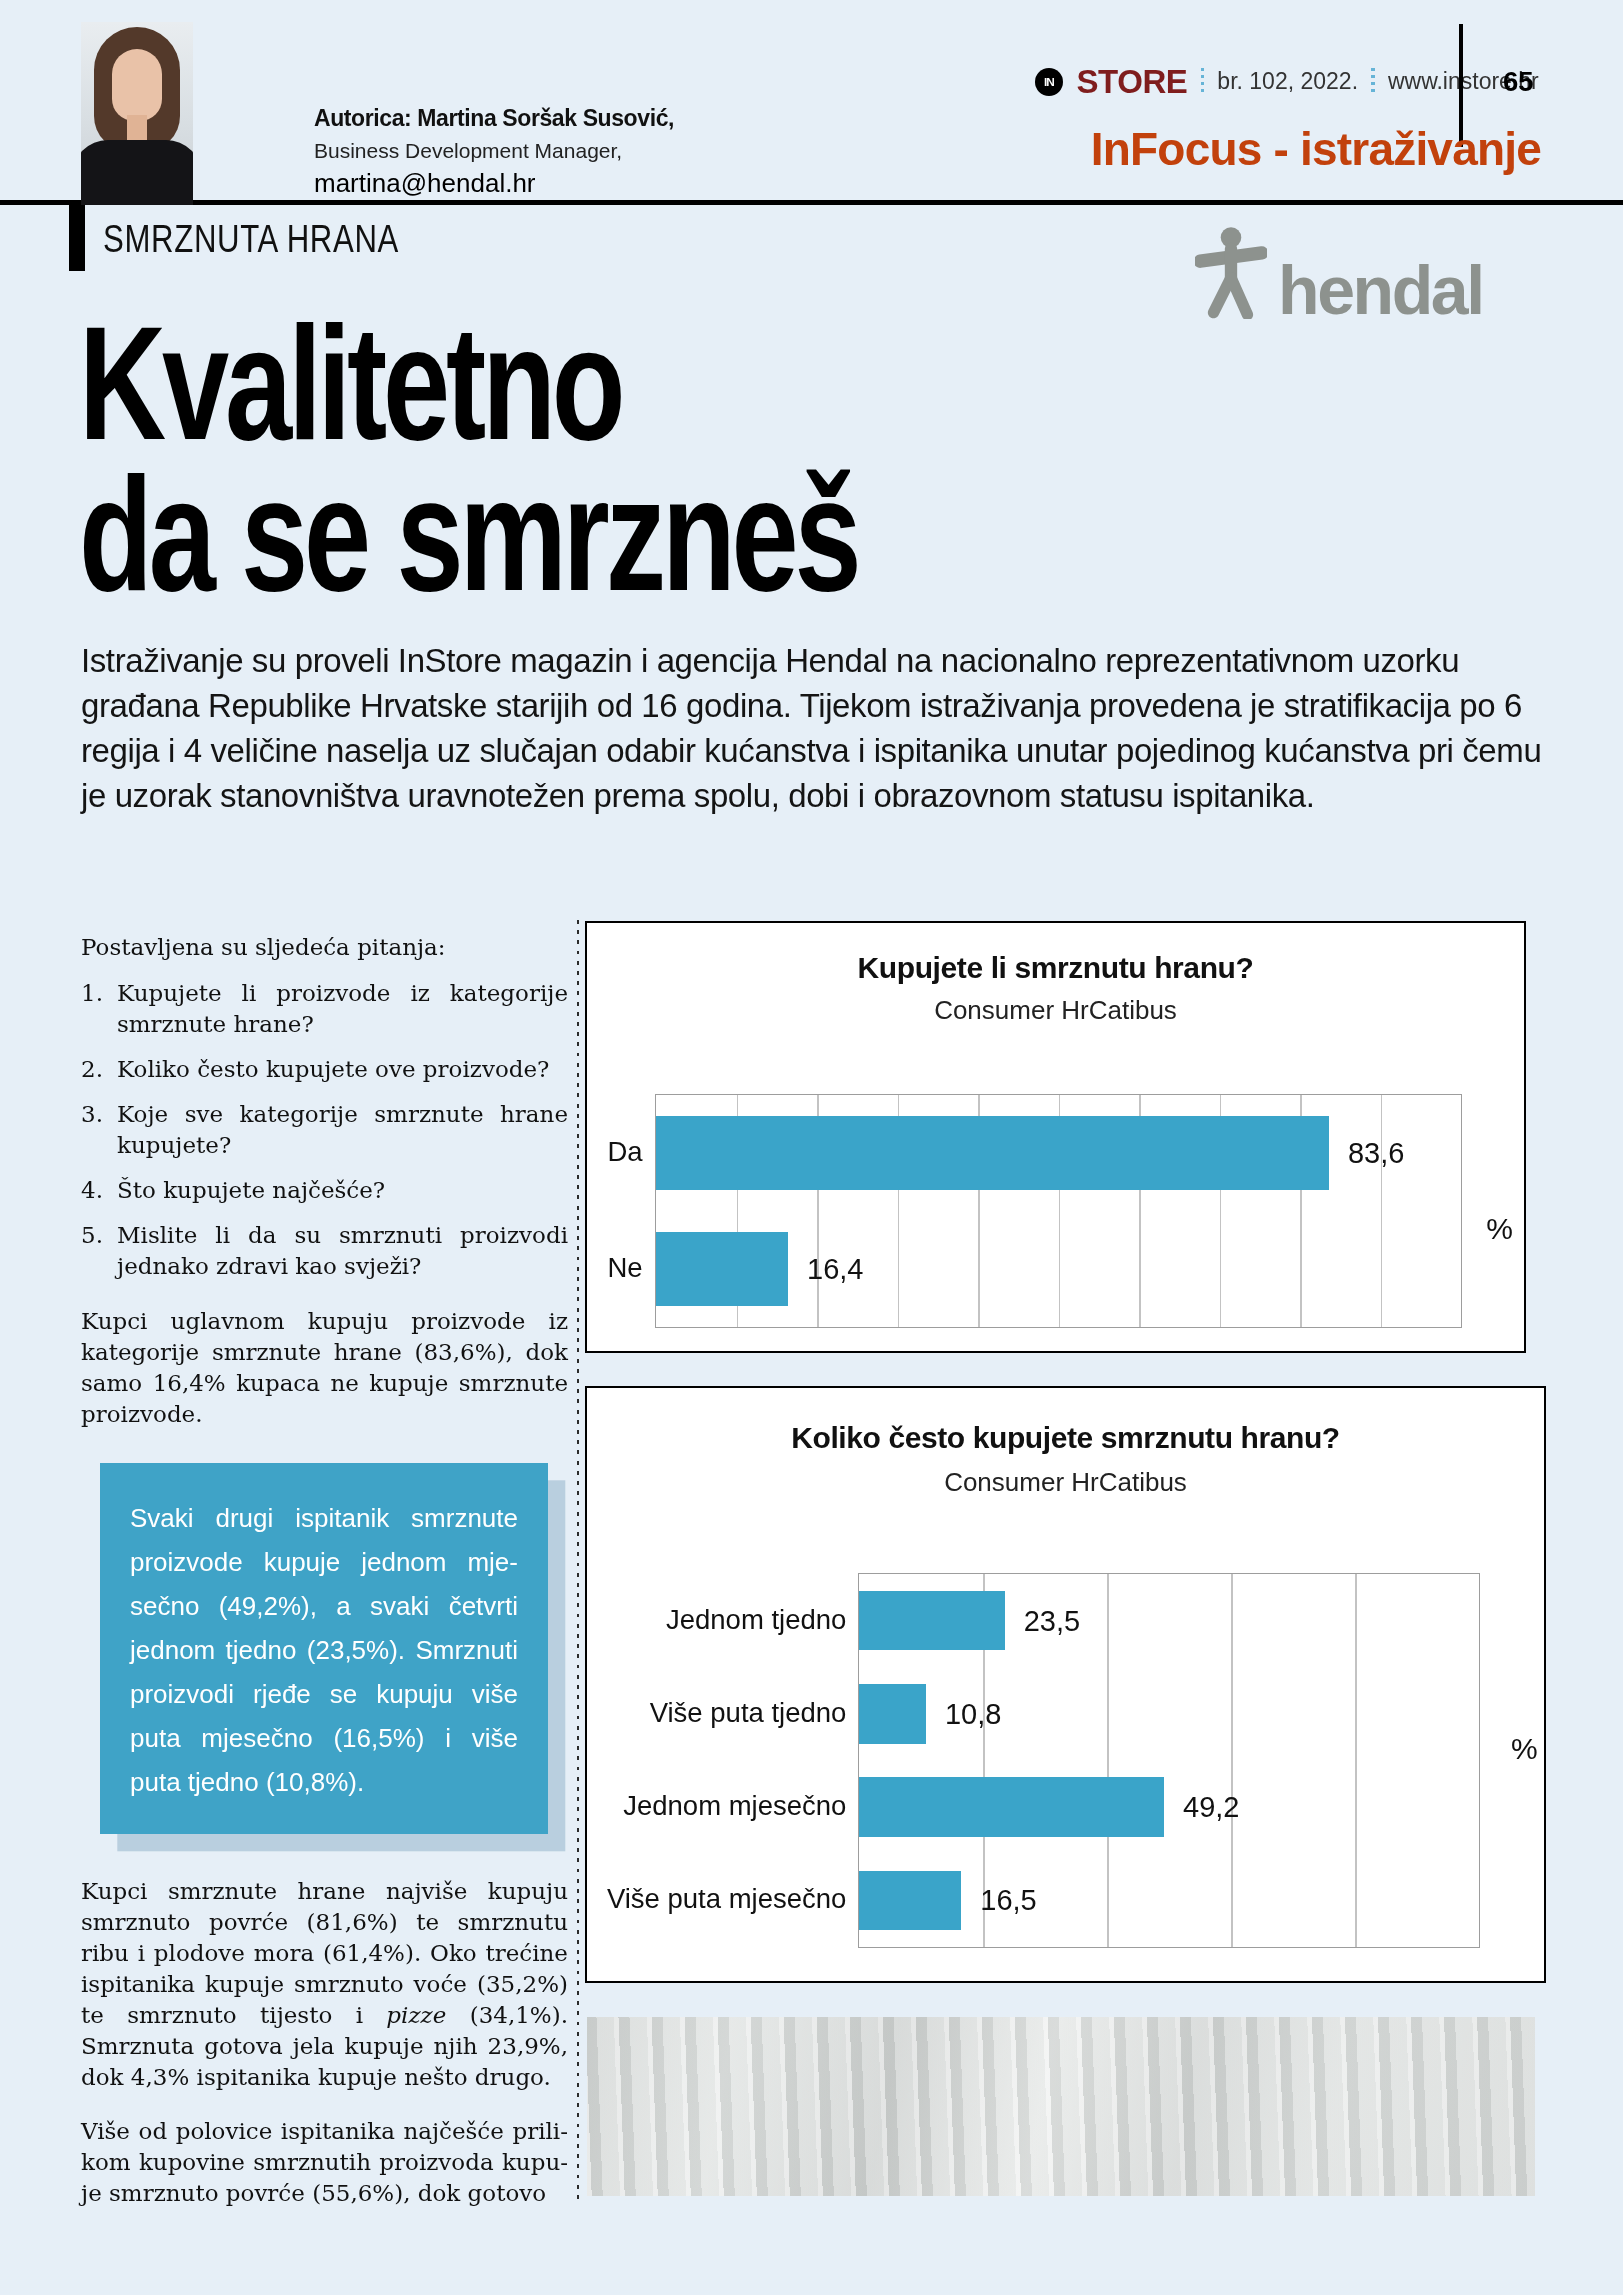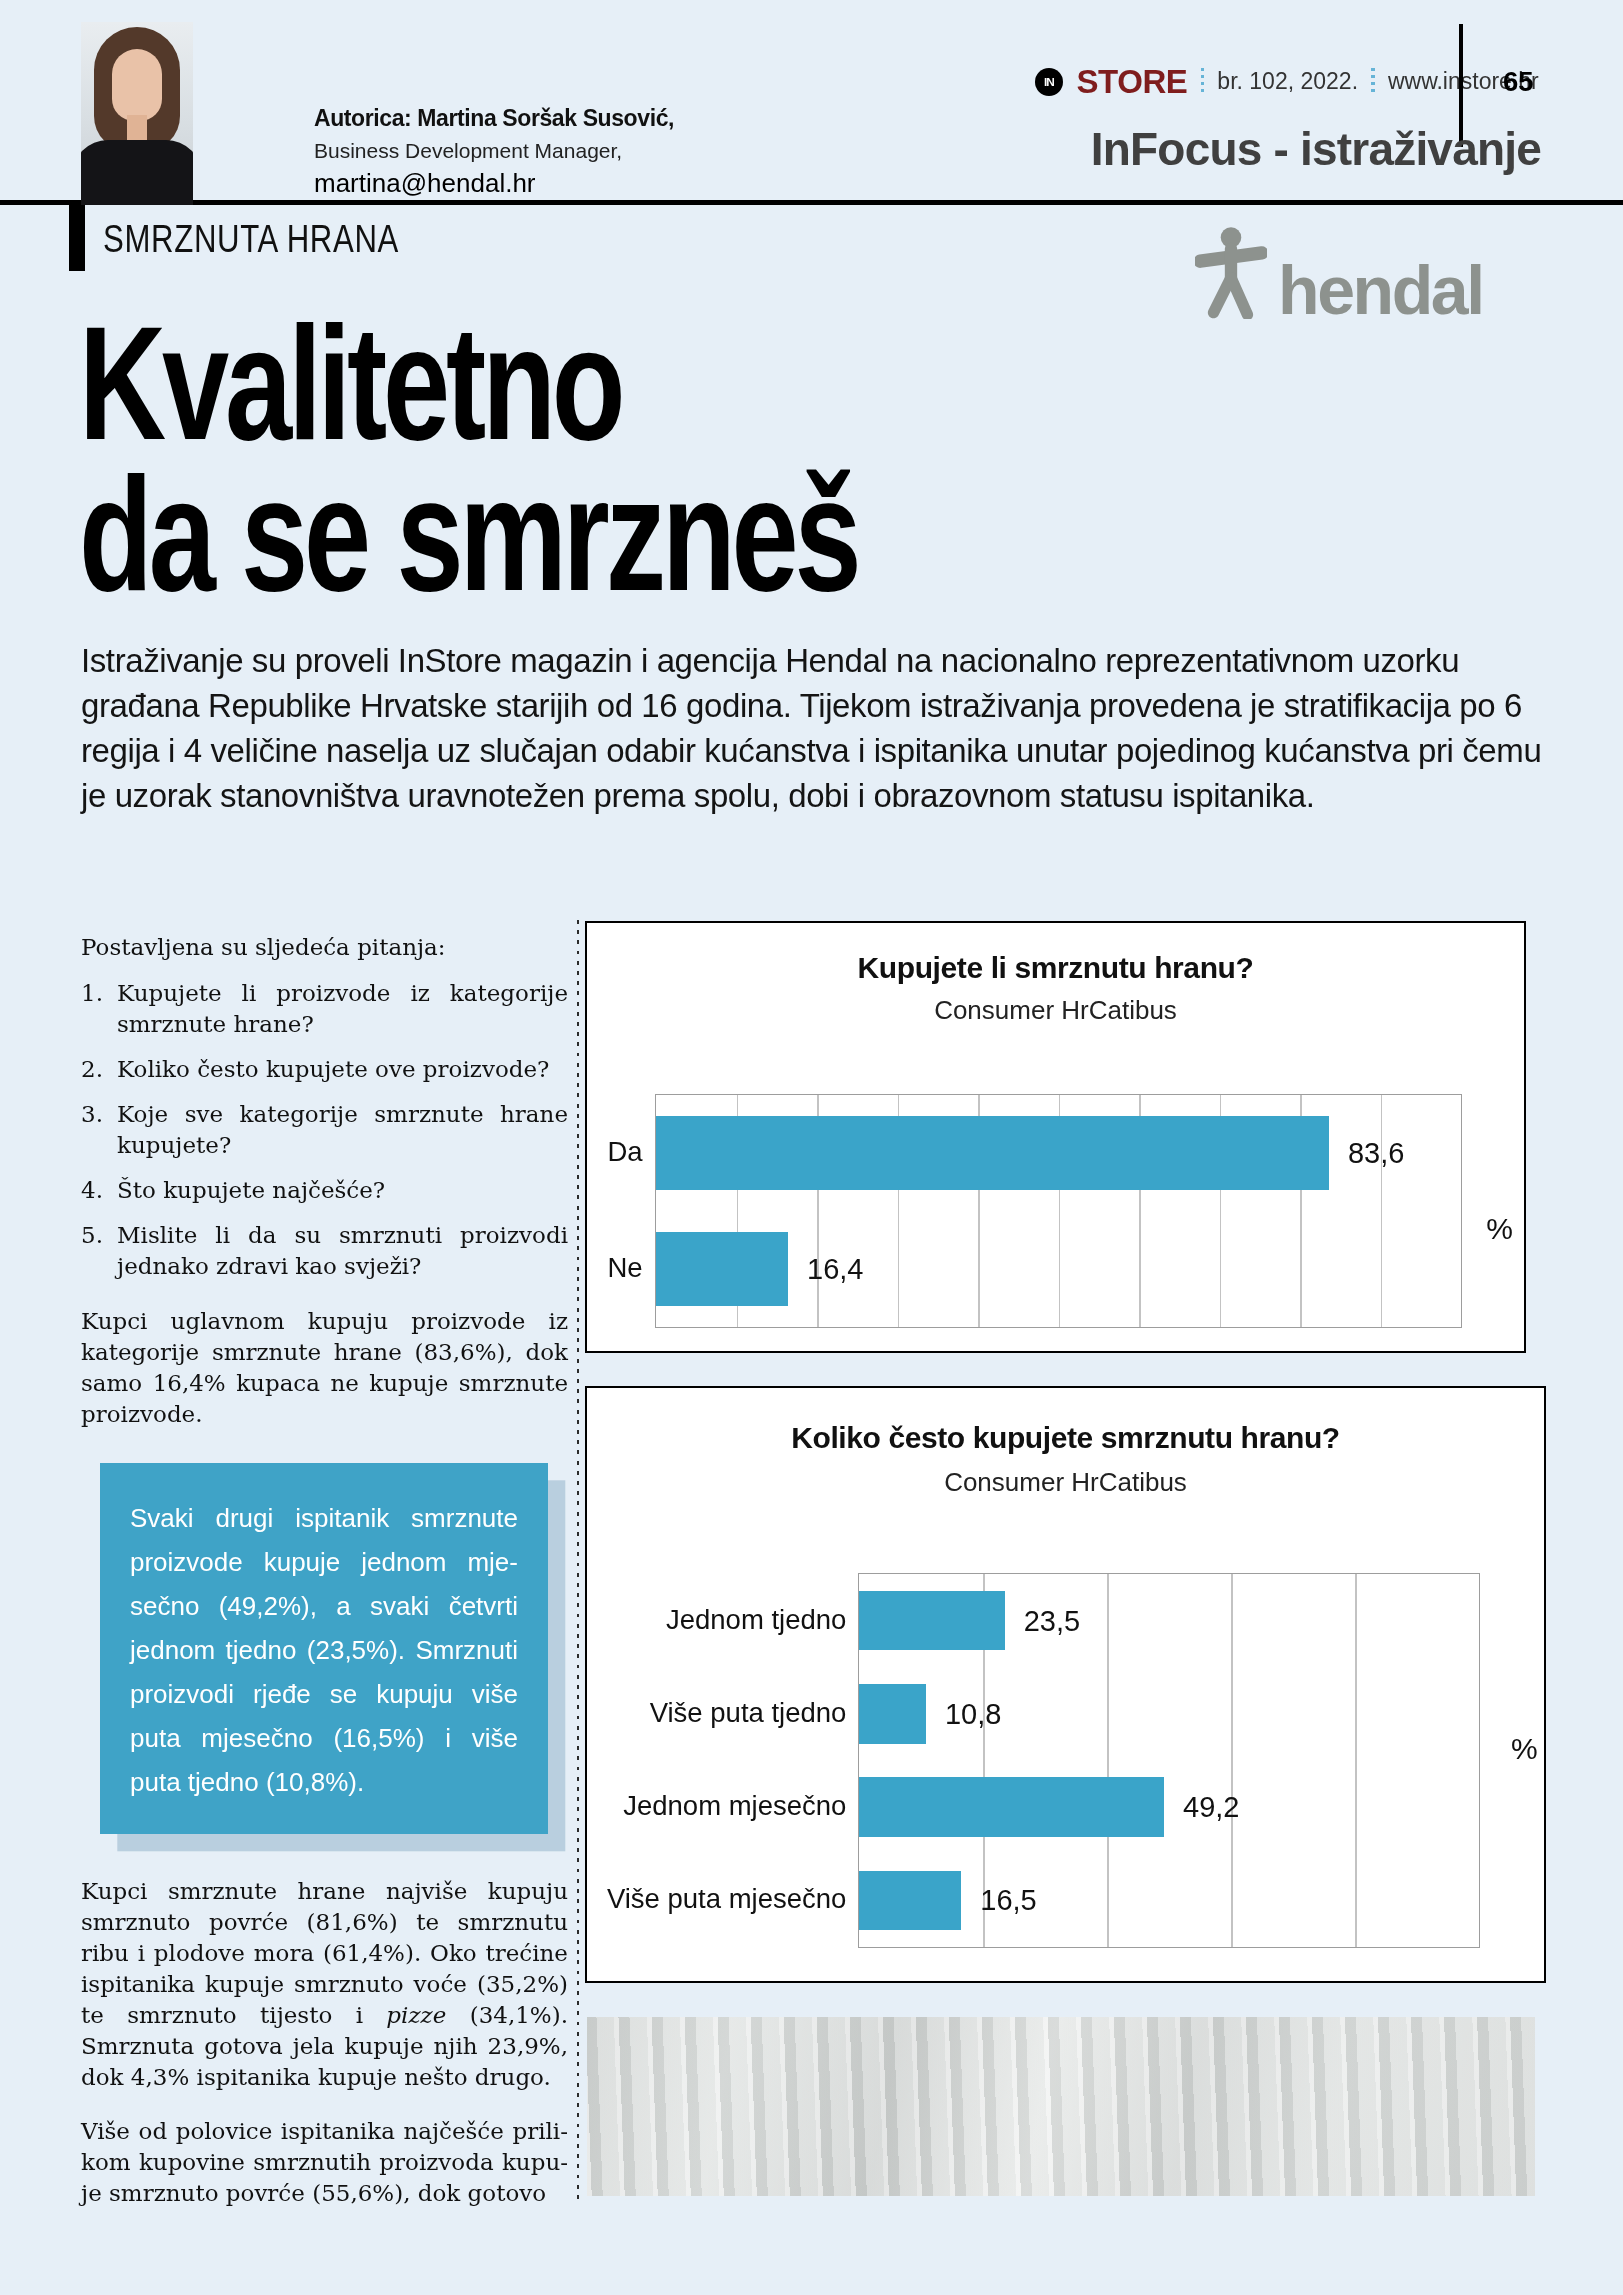"InFocus - istraživanje" .section-heading { color: #404040 -> #c2410c }
